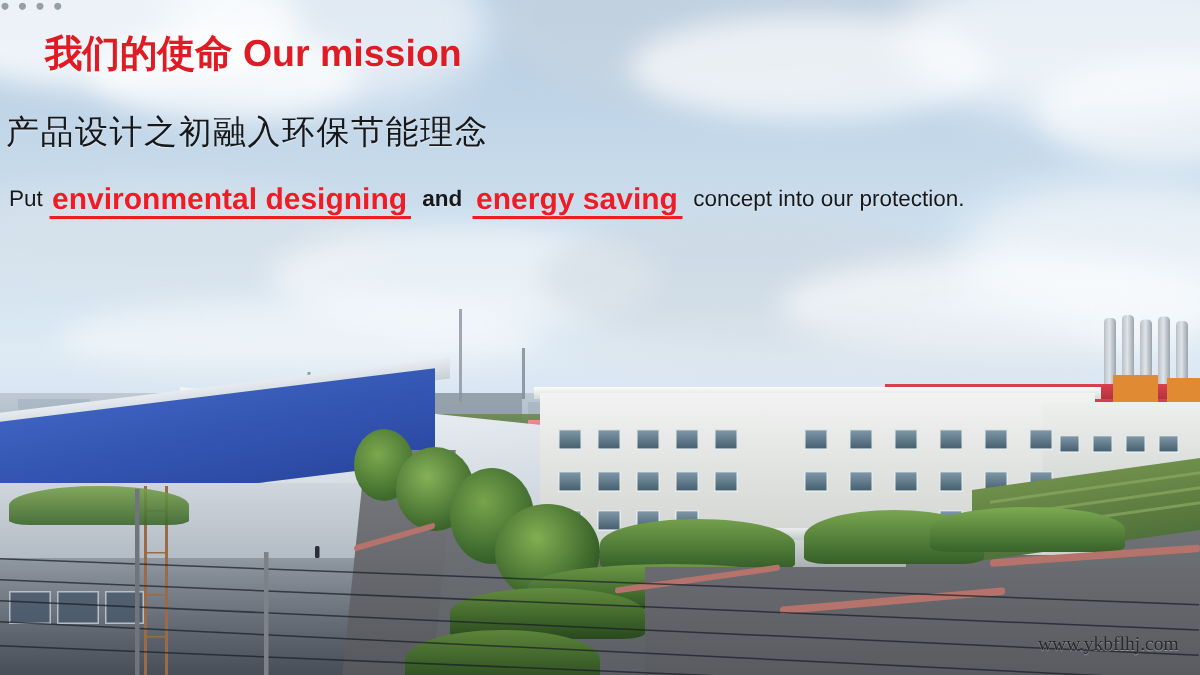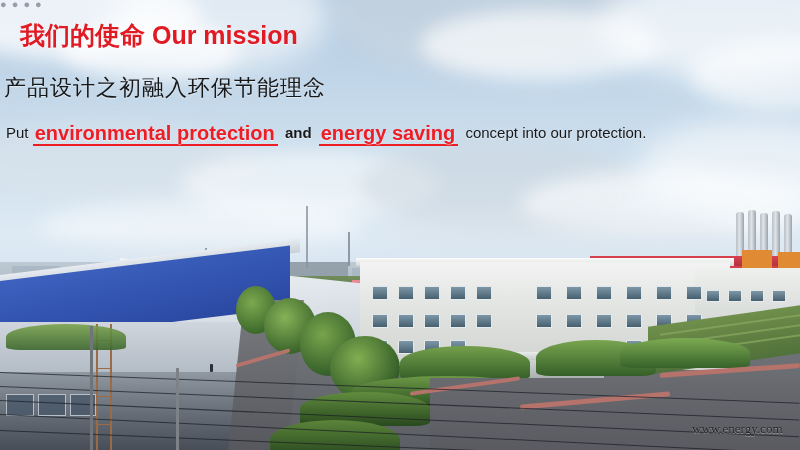"我们的使命 Our mission" .title { left: 20px -> 30px }
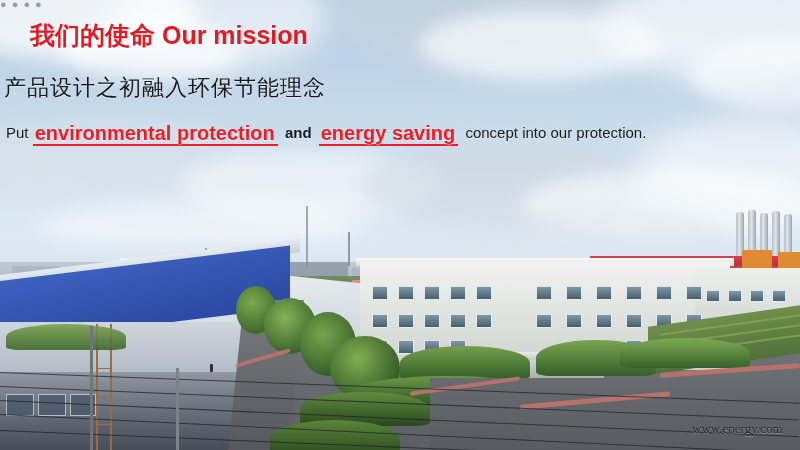"environmental protection" span.hi { text: protection -> designing }
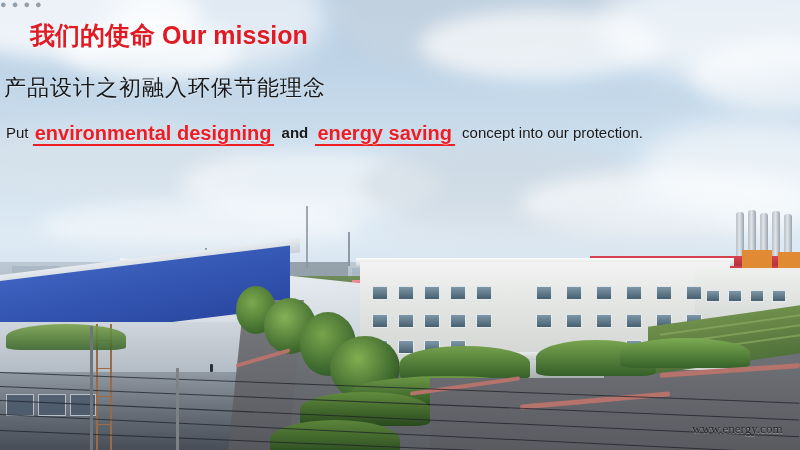"www.energy.com" div.wm-url { text: www.energy.com -> www.ykbflhj.com }
